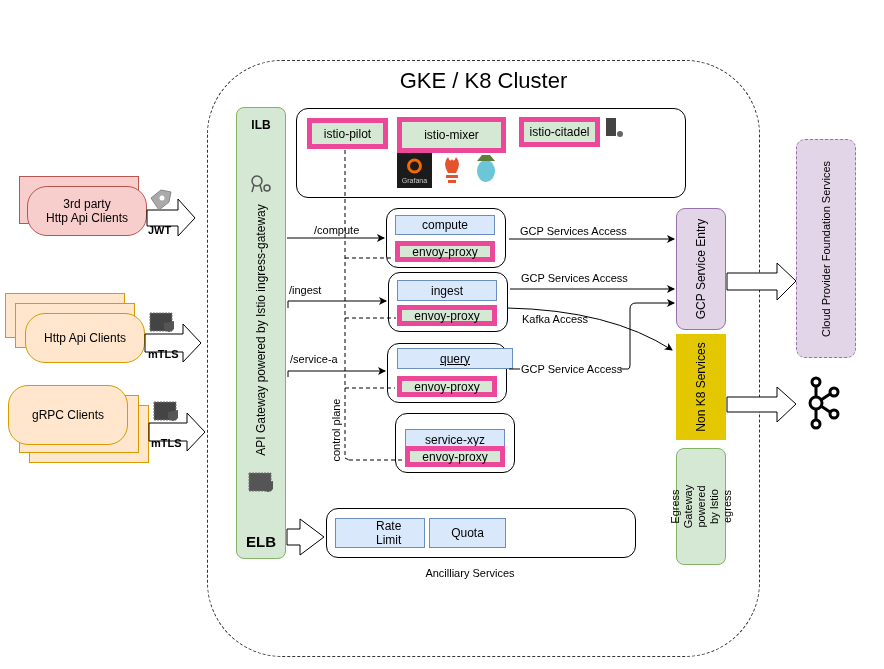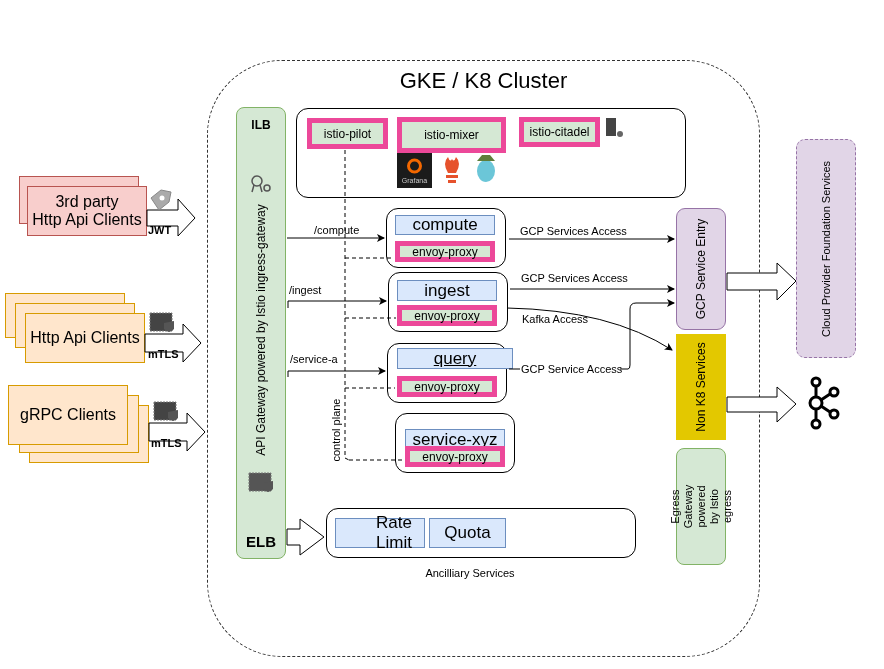"3rd party" .client { border-radius: none -> 20px; font-size: 16px -> 12px }
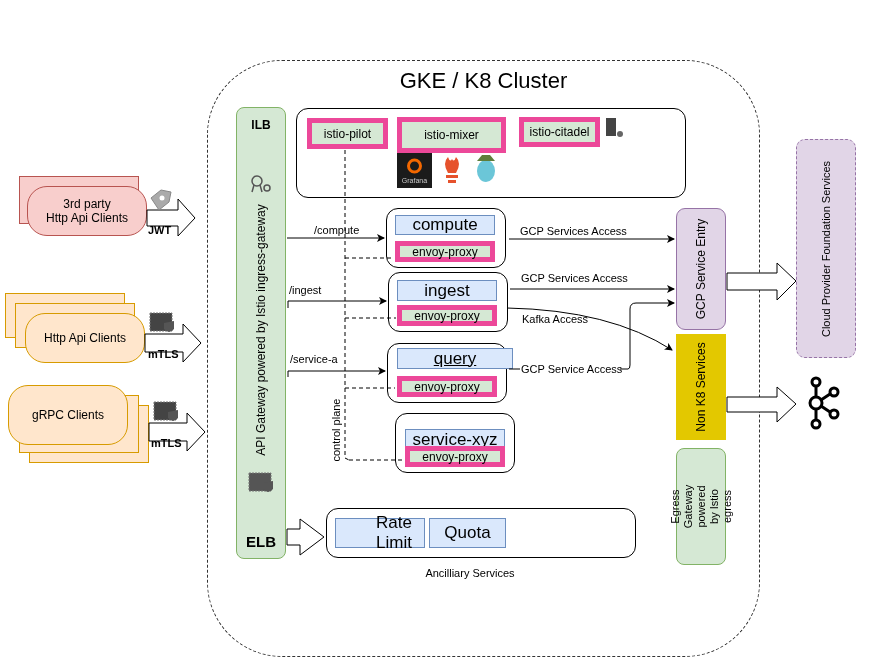"compute" .blue { font-size: 17px -> 12px }
